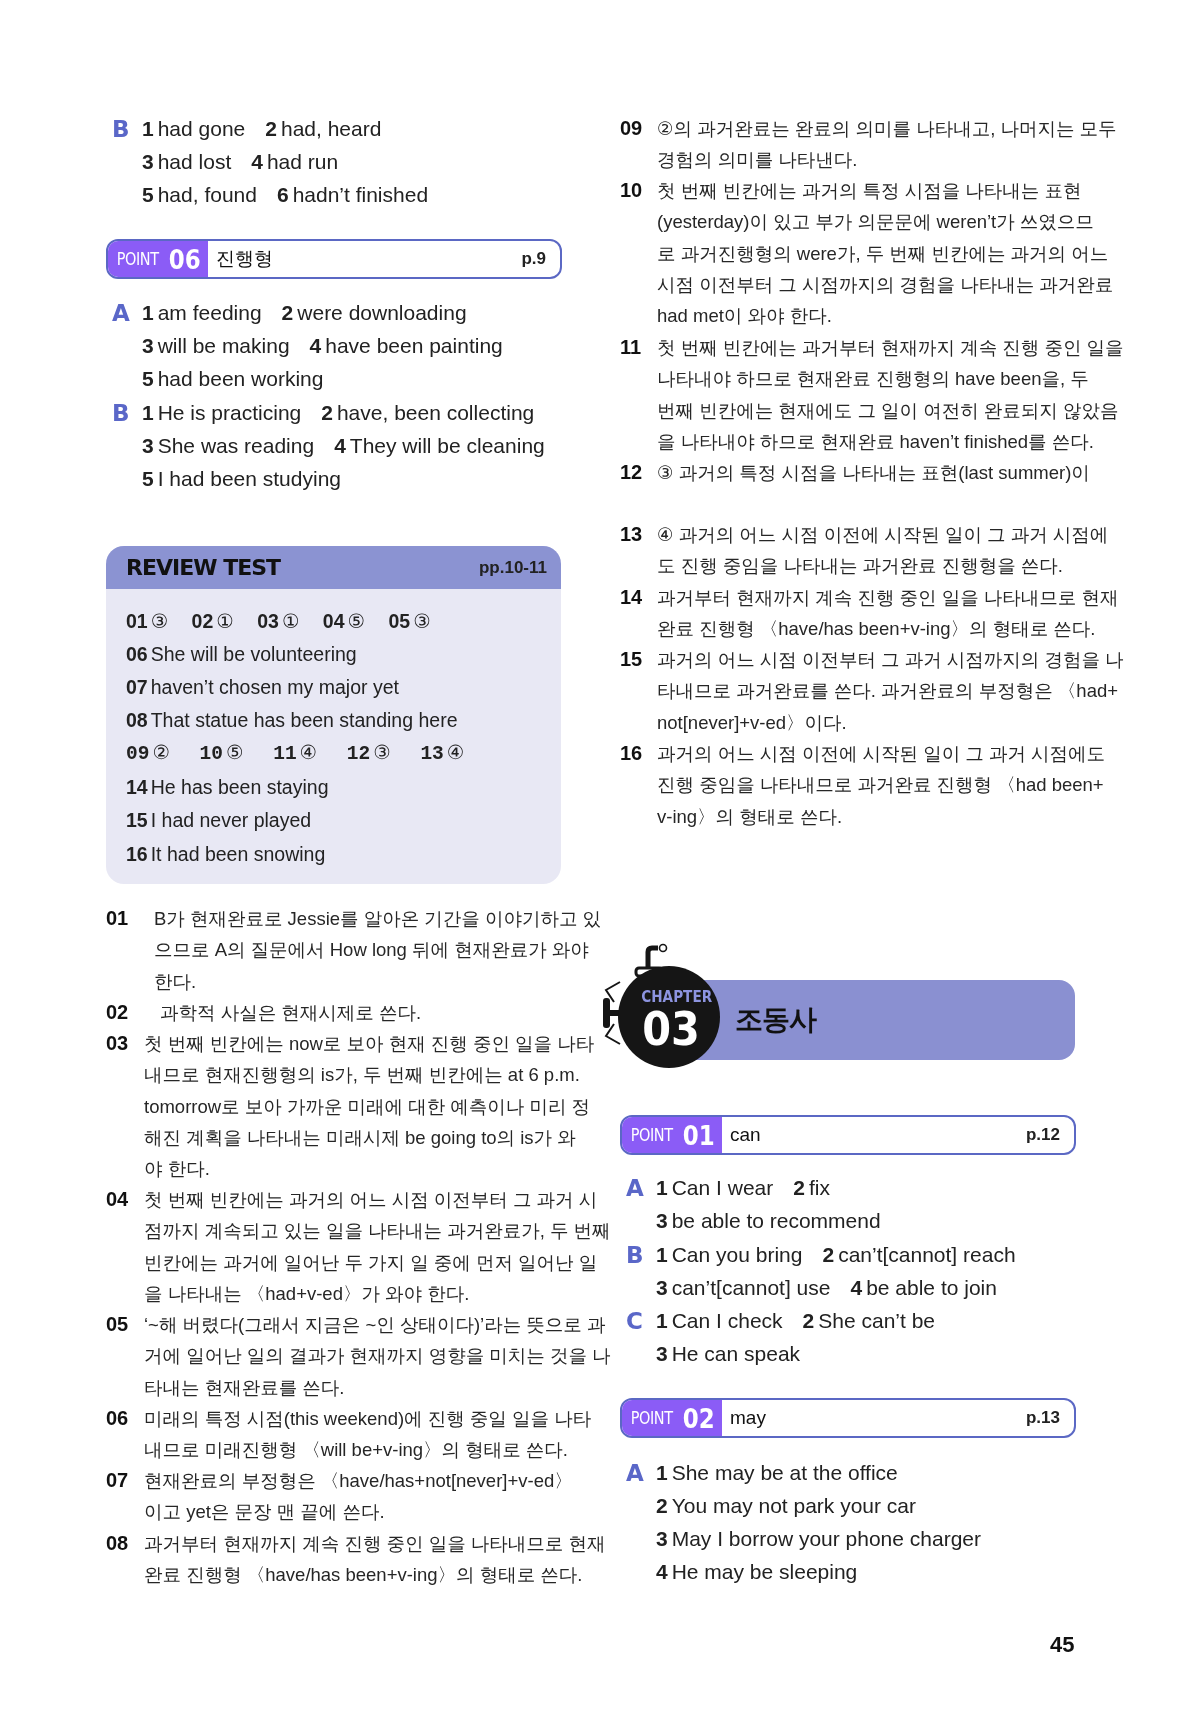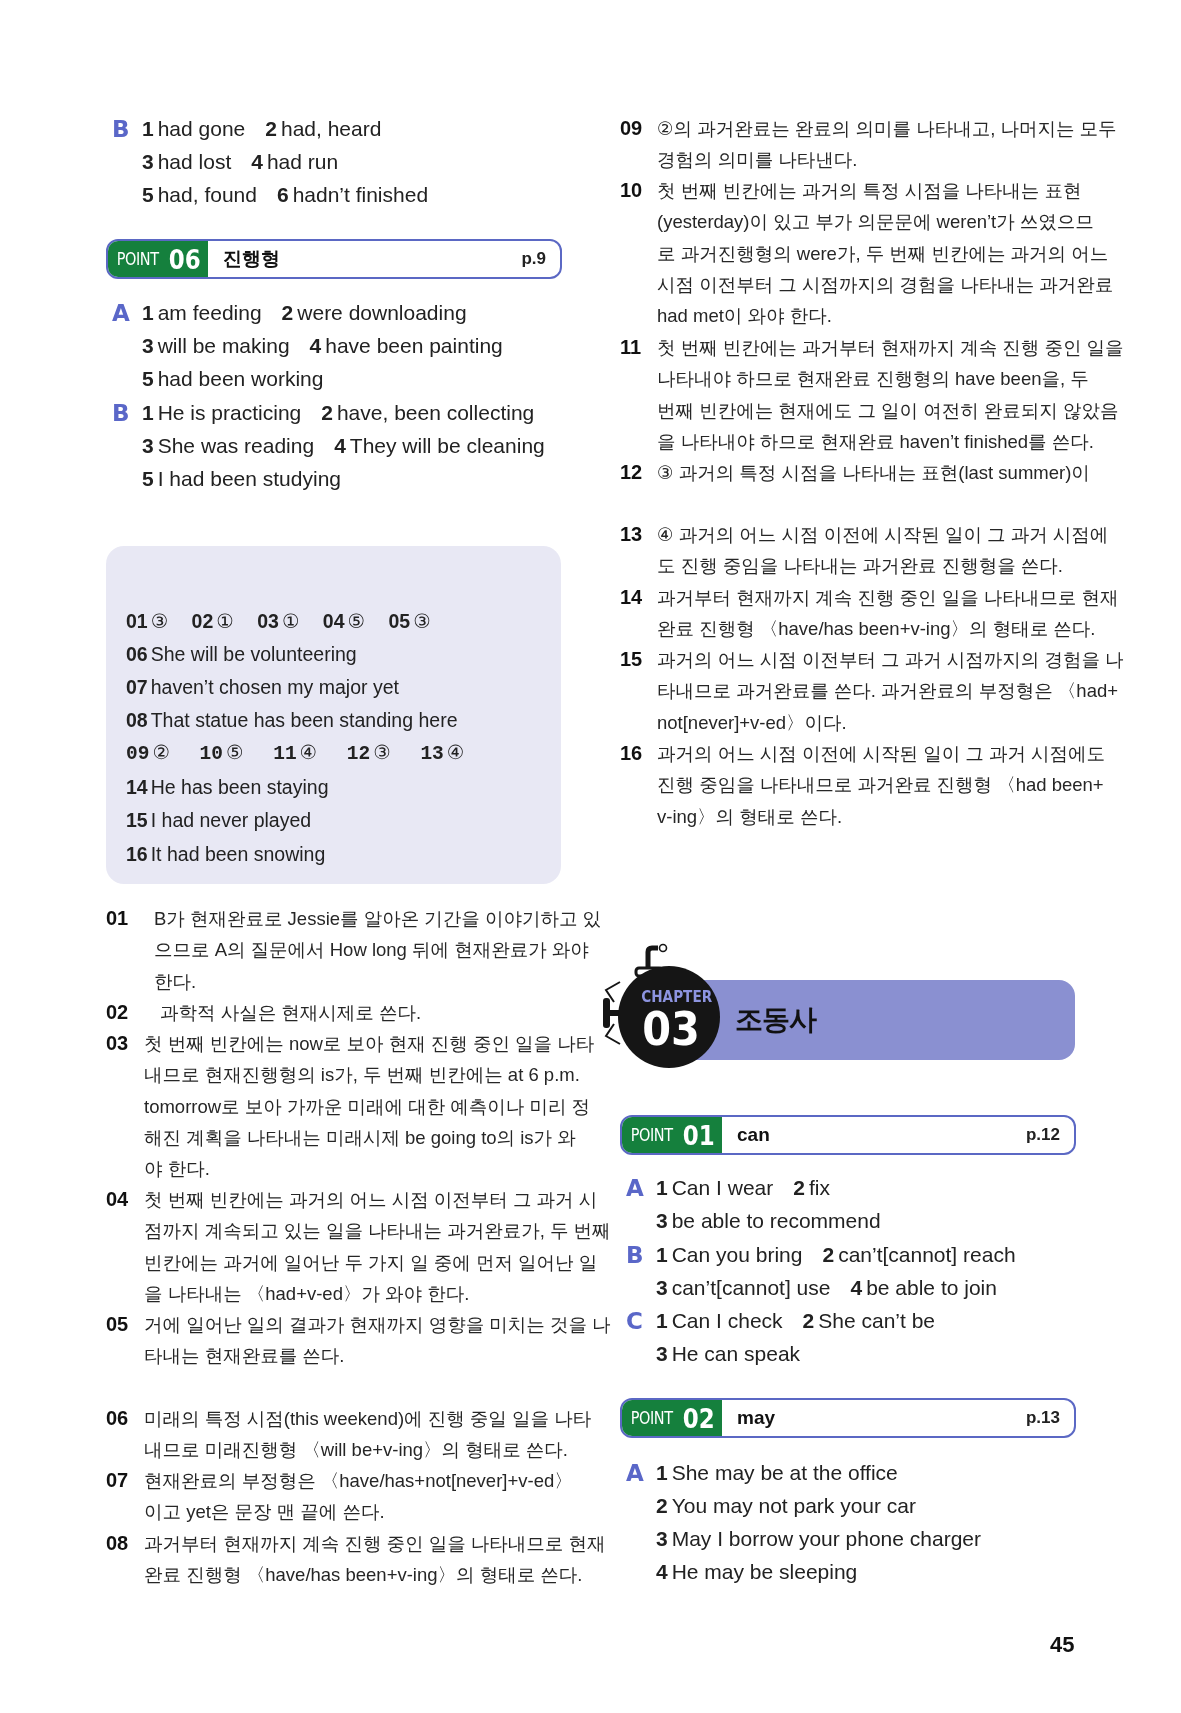"POINT" .point-tag { background: #15803d -> #8b5cf6 }
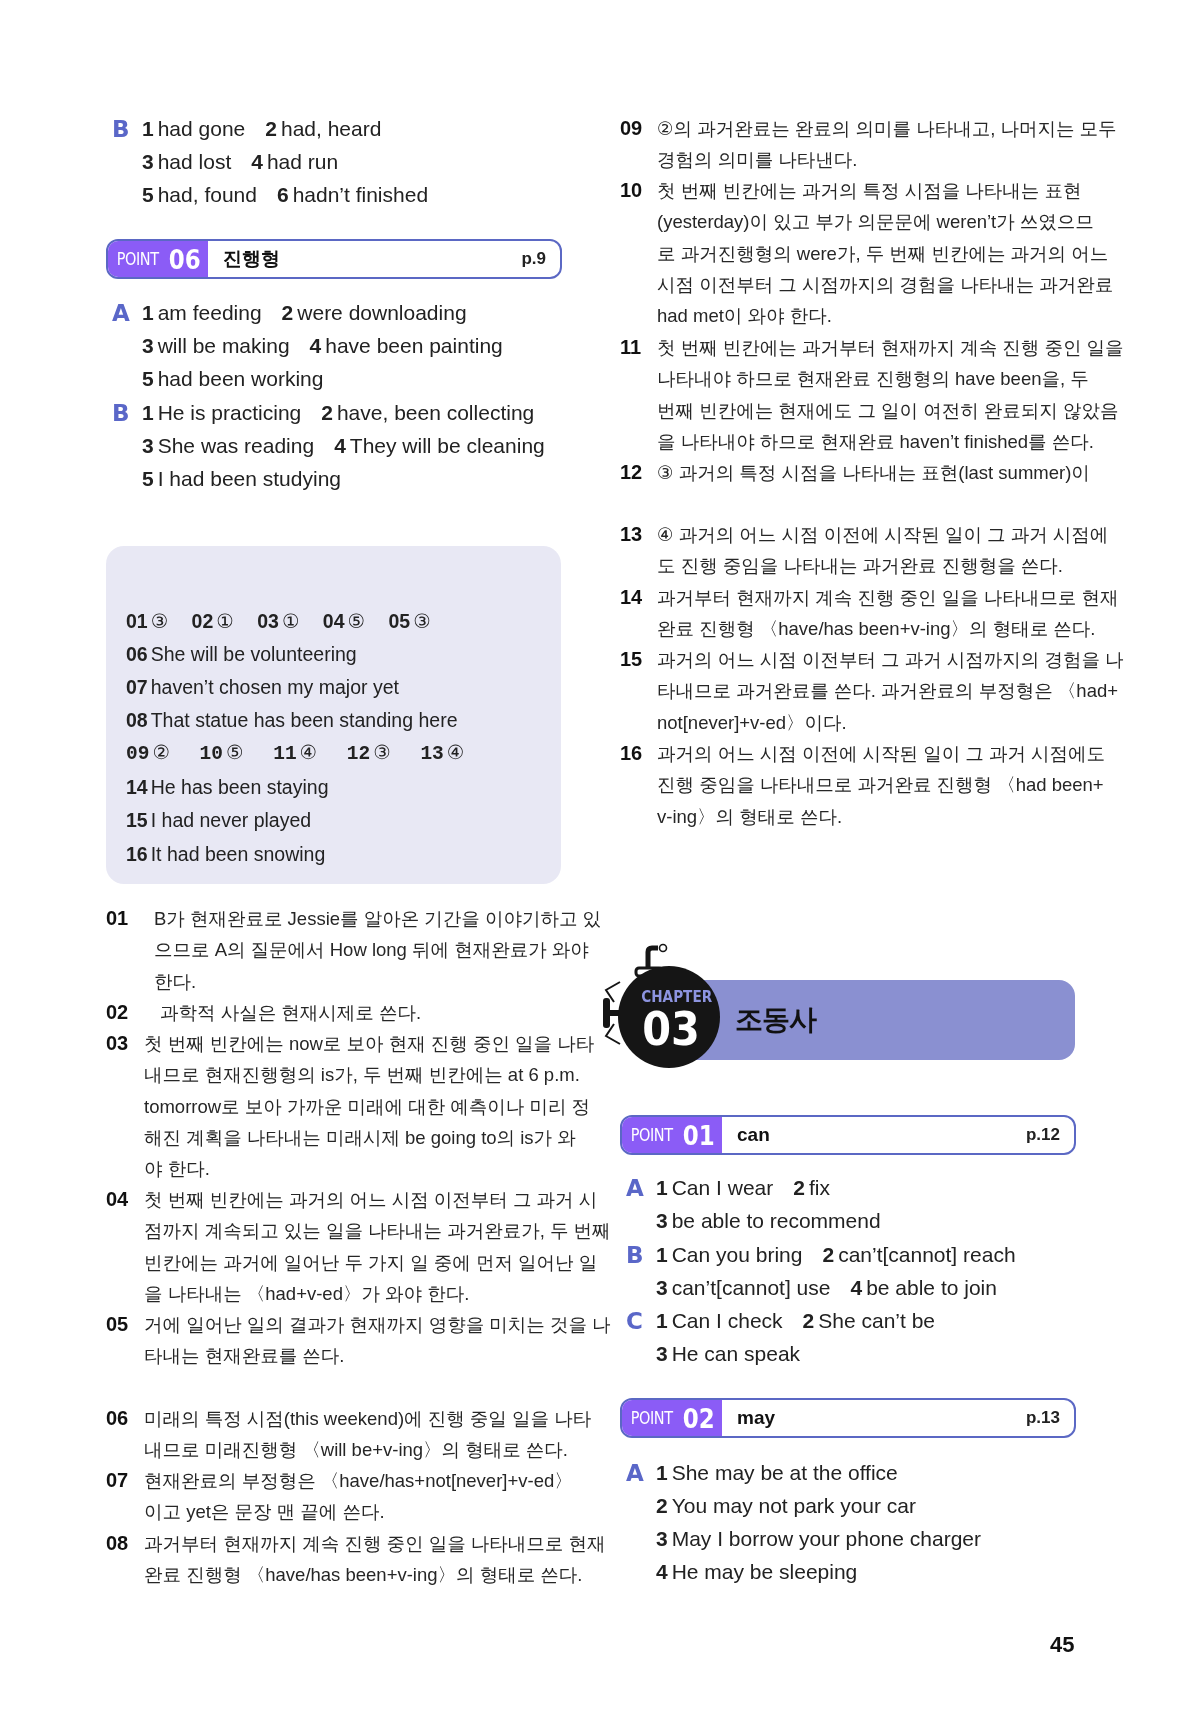"진행형" .point-title { font-weight: 700 -> 400; left: 115px -> 108px }
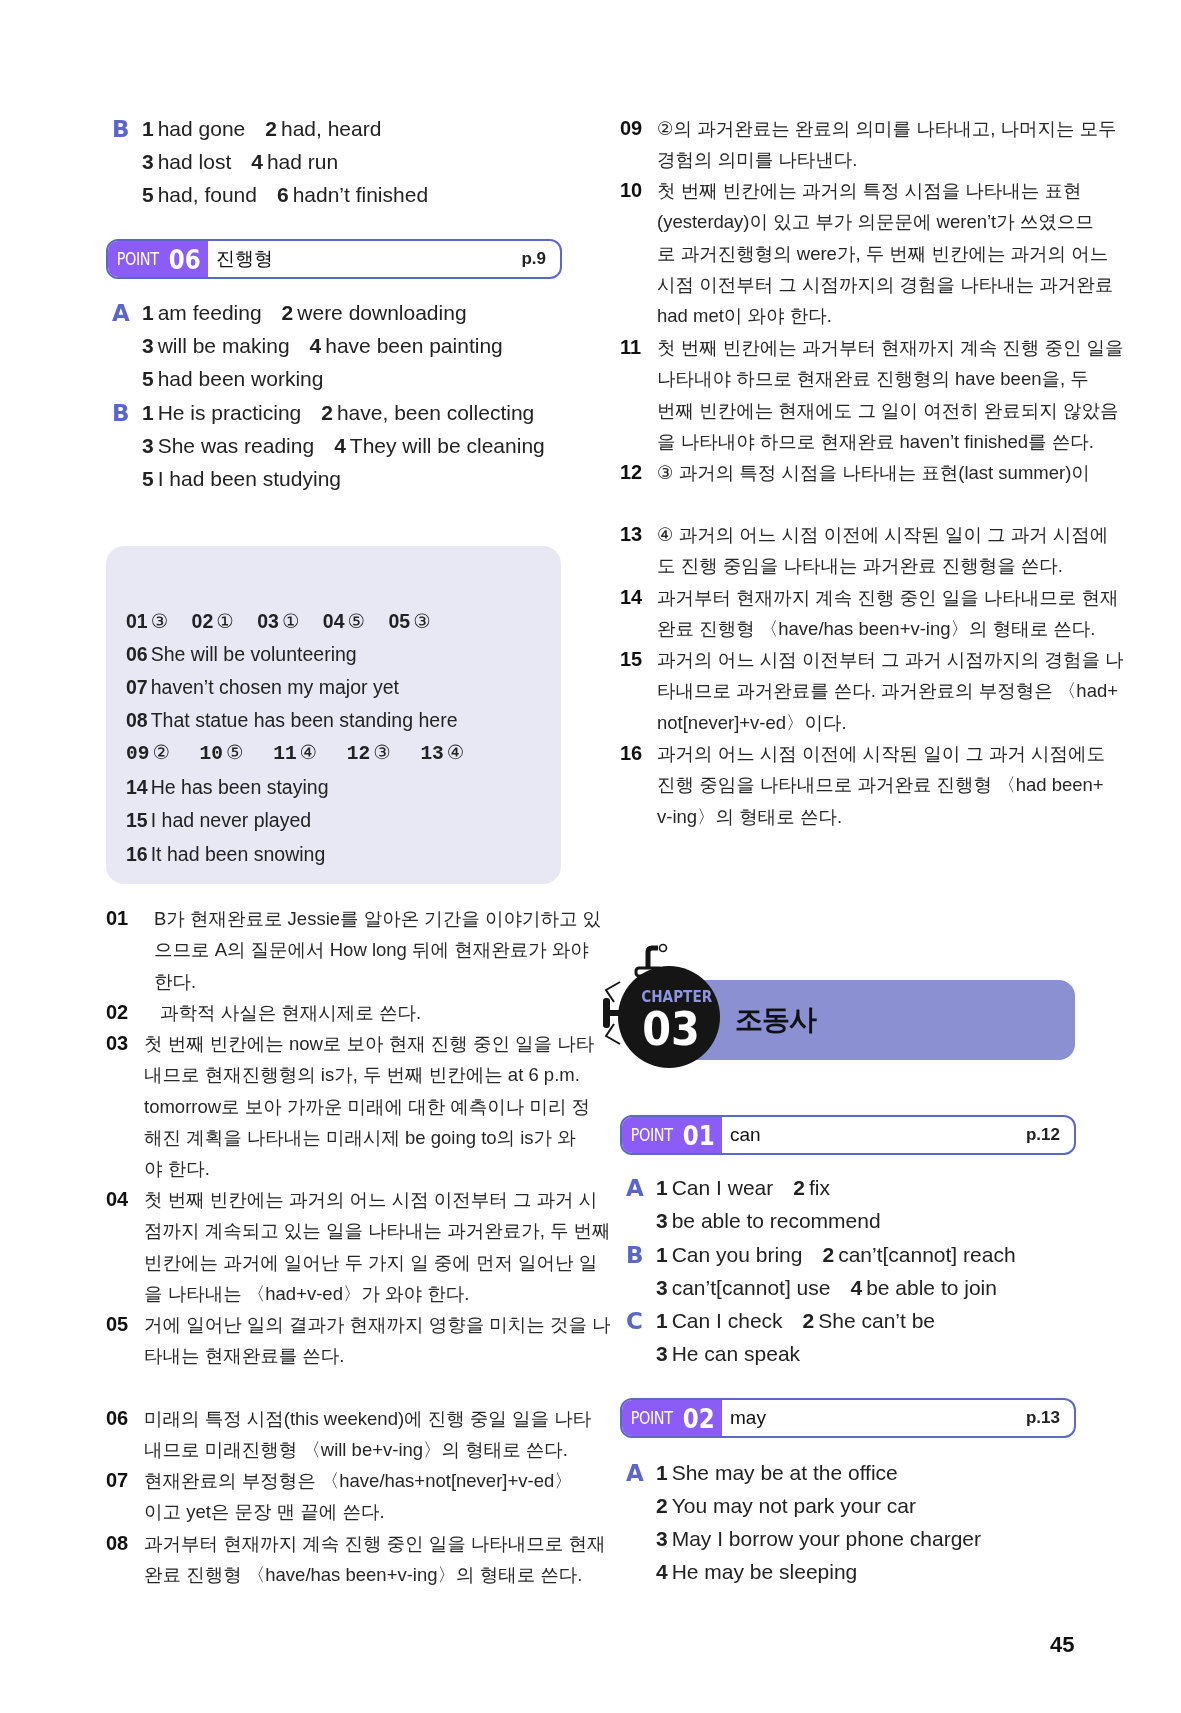"REVIEW TEST" div.review-head { html: none -> <div> <div>REVIEW TEST</div> <div>pp.10-11</div> </div> }
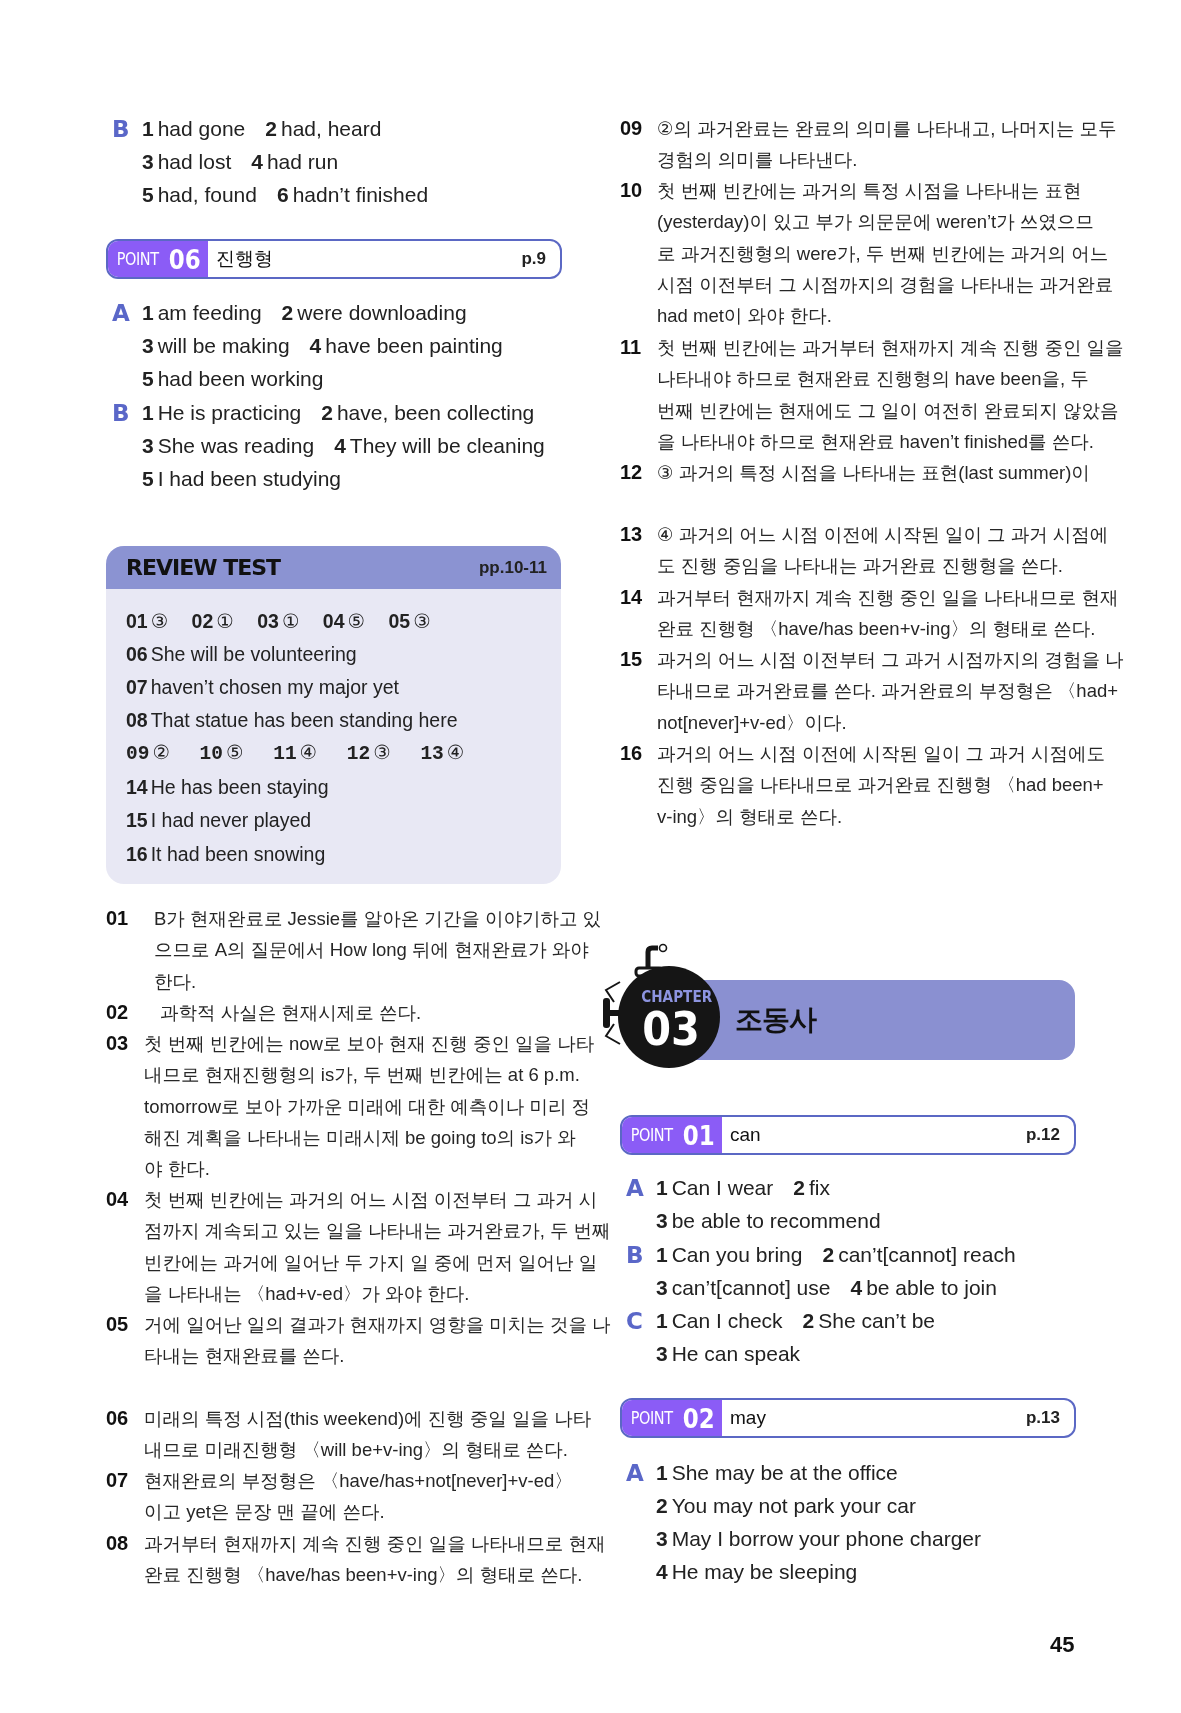"‘~해 버렸다(그래서 지금은 ~인 상태이다)’라는" span { html: none -> <span>‘~해 버렸다(그래서 지금은 ~인 상태이다)’라는 뜻으로 과</span> }
